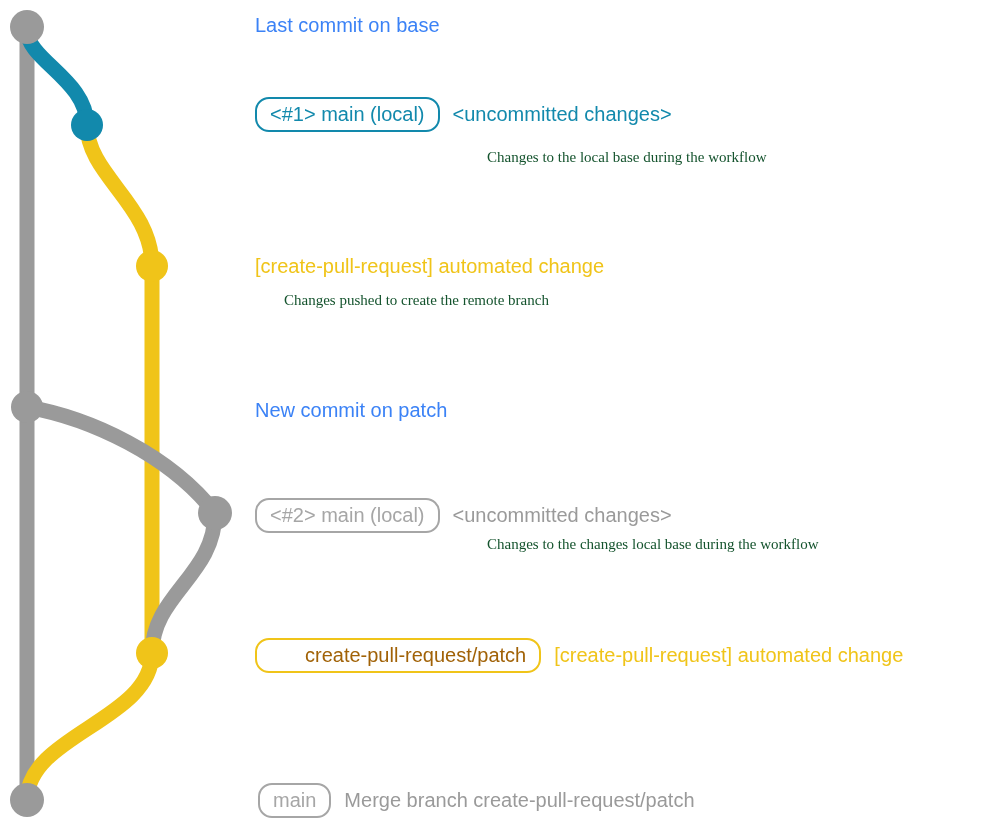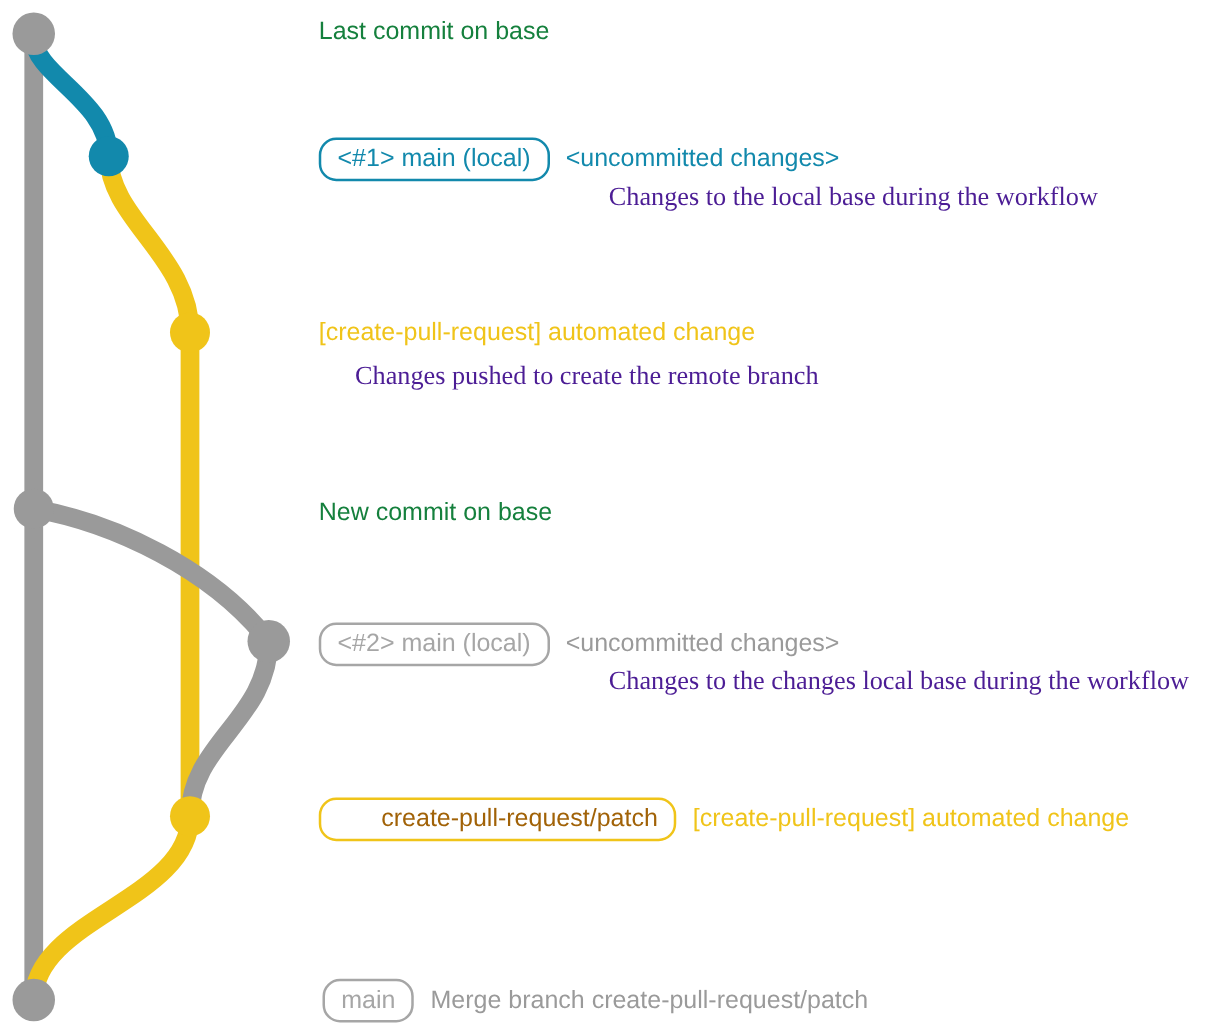"Last commit on base" .standalone.gray { color: #15803d -> #3b82f6 }
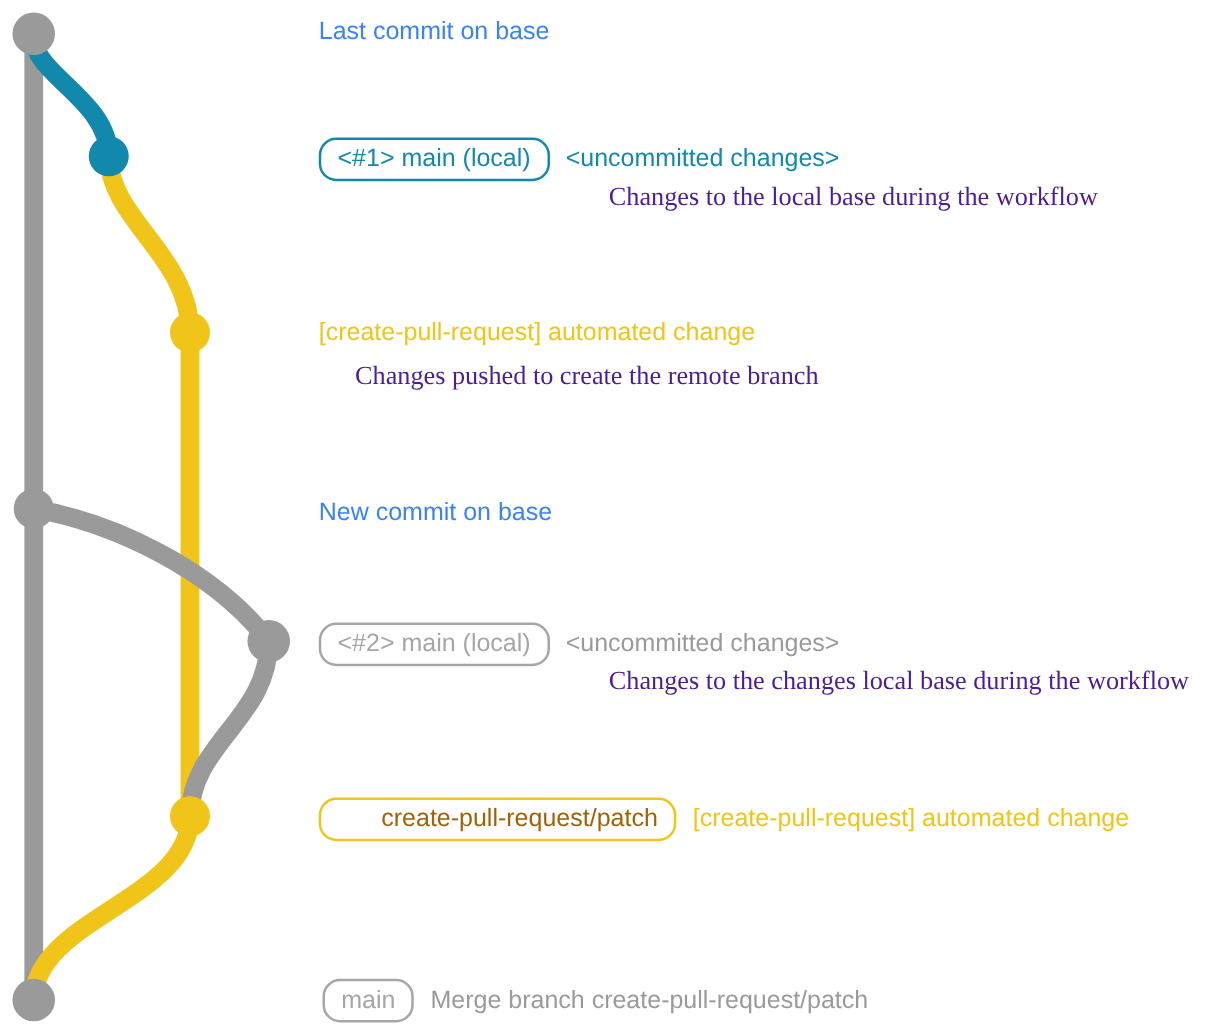"<#1> main (local)" div.row { top: 110px -> 97px }
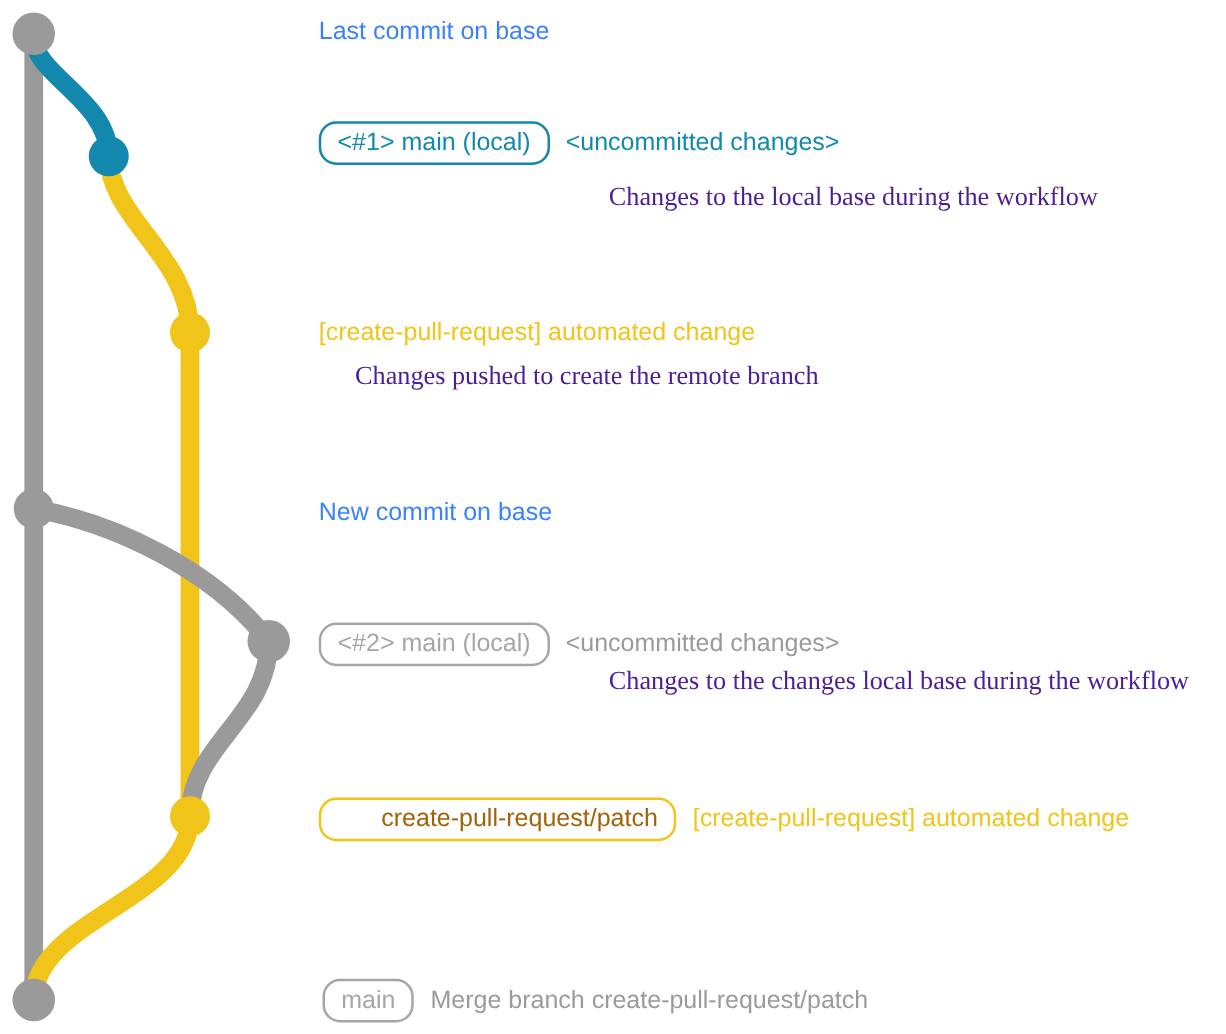"Changes to the local base" .note { color: #4c1d95 -> #14532d; font-size: 21px -> 15px }
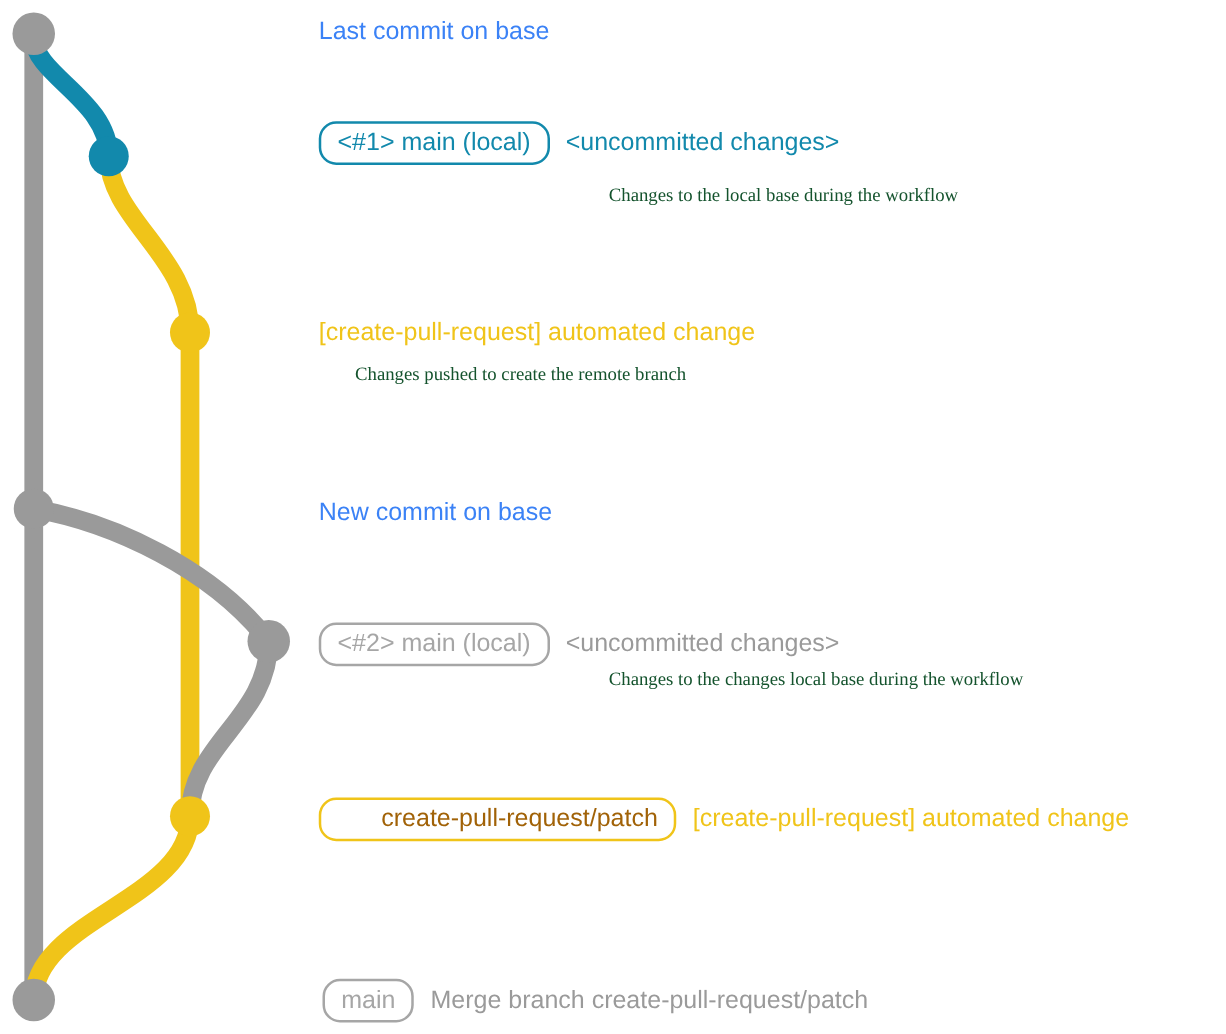"New commit on base" div.standalone { text: base -> patch }
